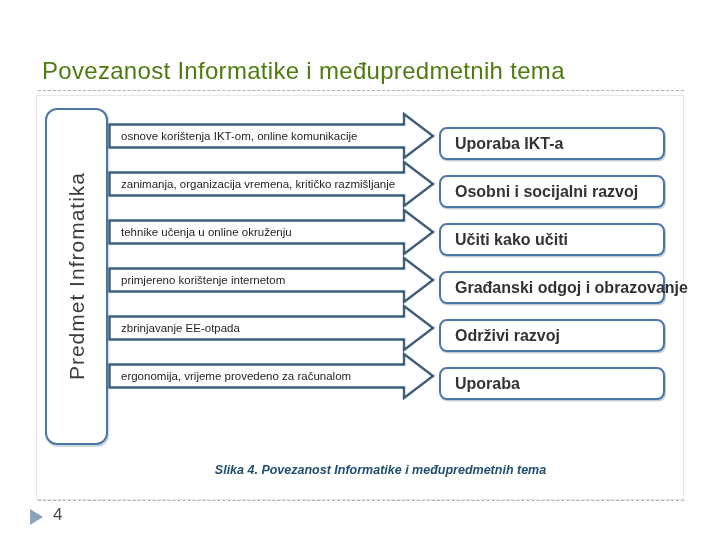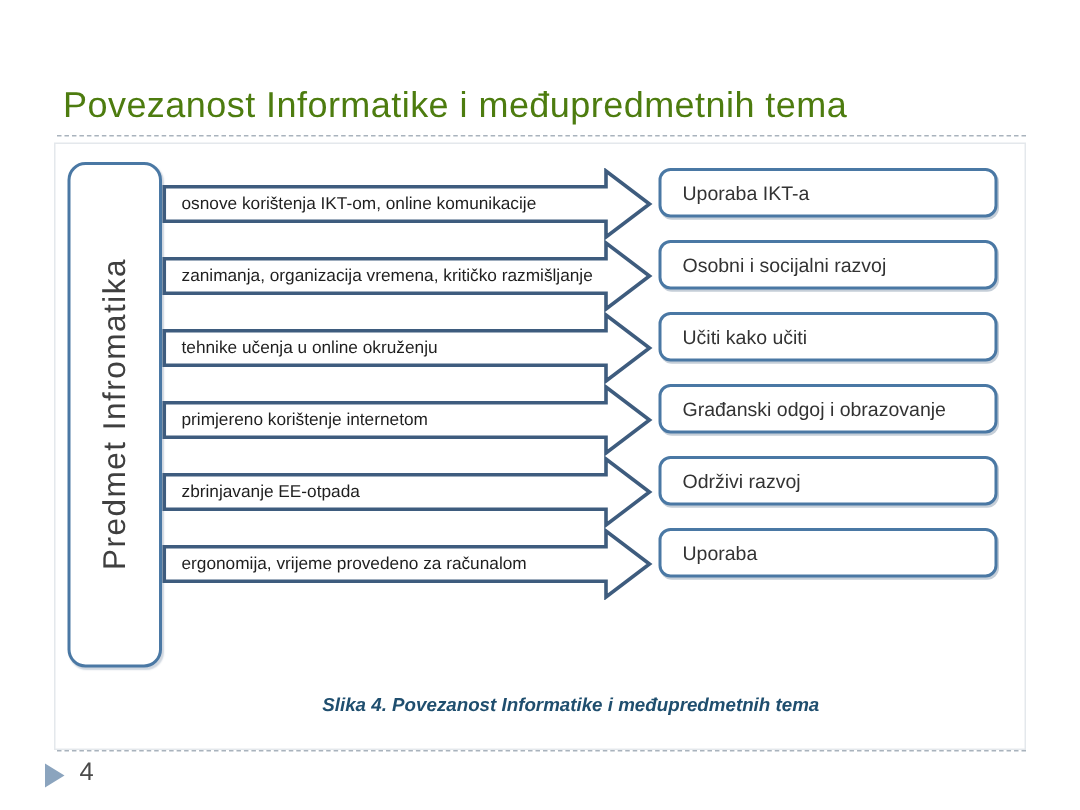"osnove korištenja IKT-om, online" .row { align-items: flex-start -> flex-end }
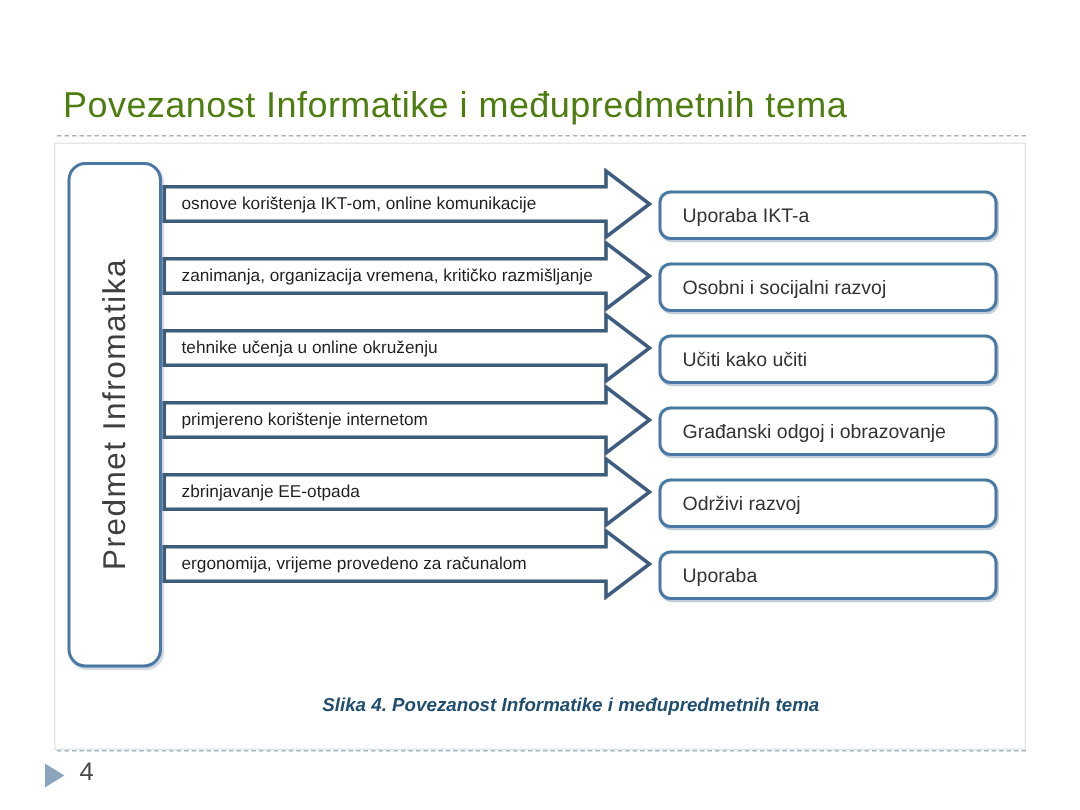"Uporaba IKT-a" .topic-label { font-size: 13px -> 16px; font-weight: 400 -> 700 }
